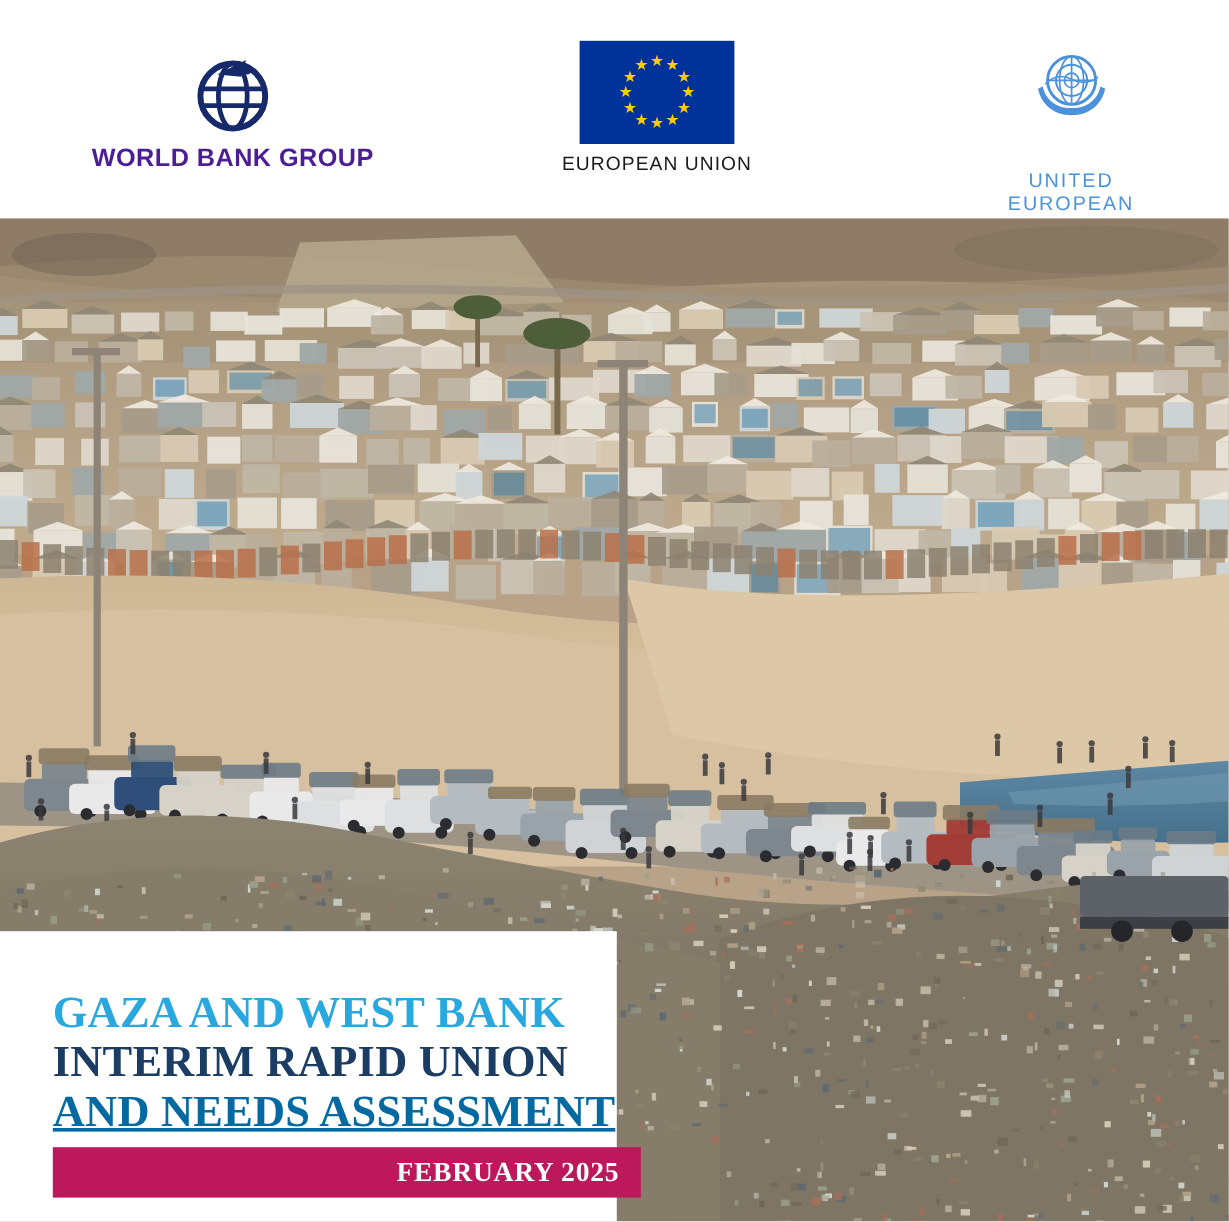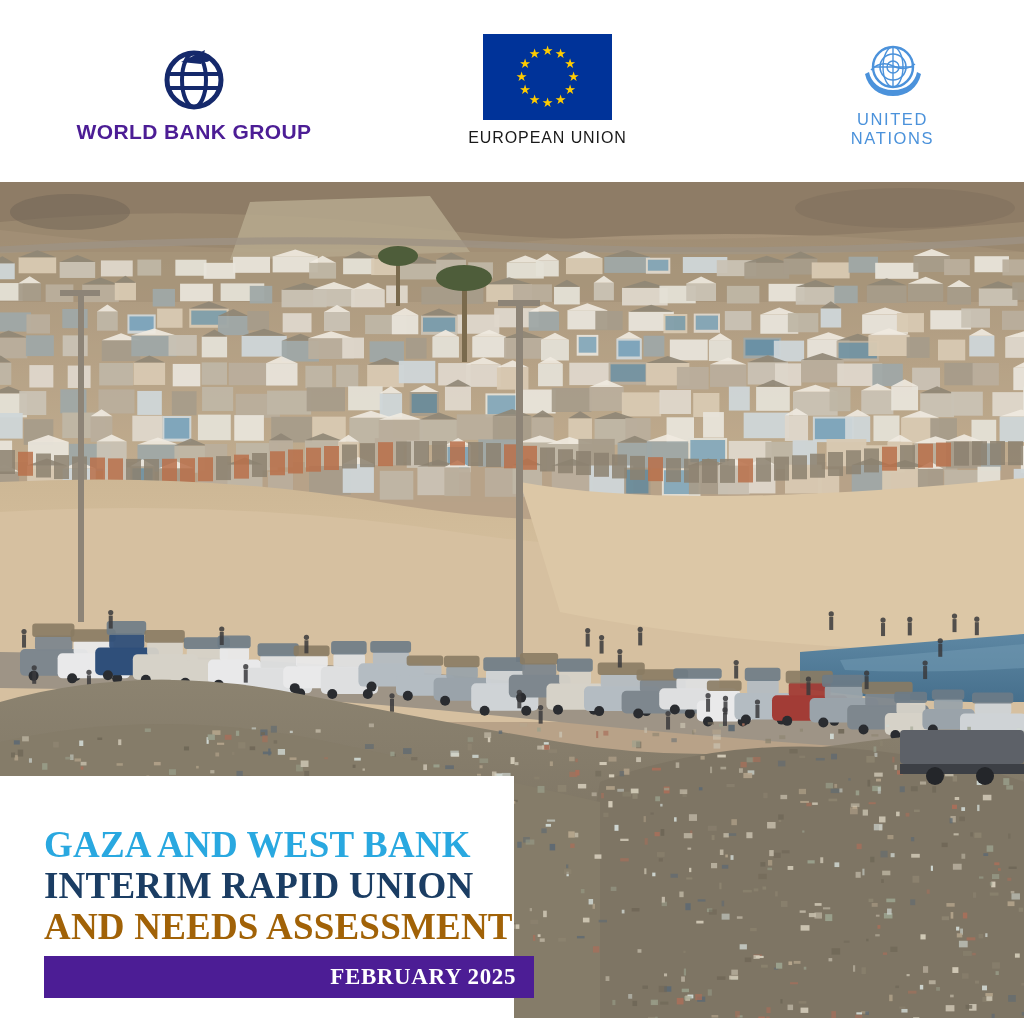"UNITED" .un-text { margin-top: none -> 32px }
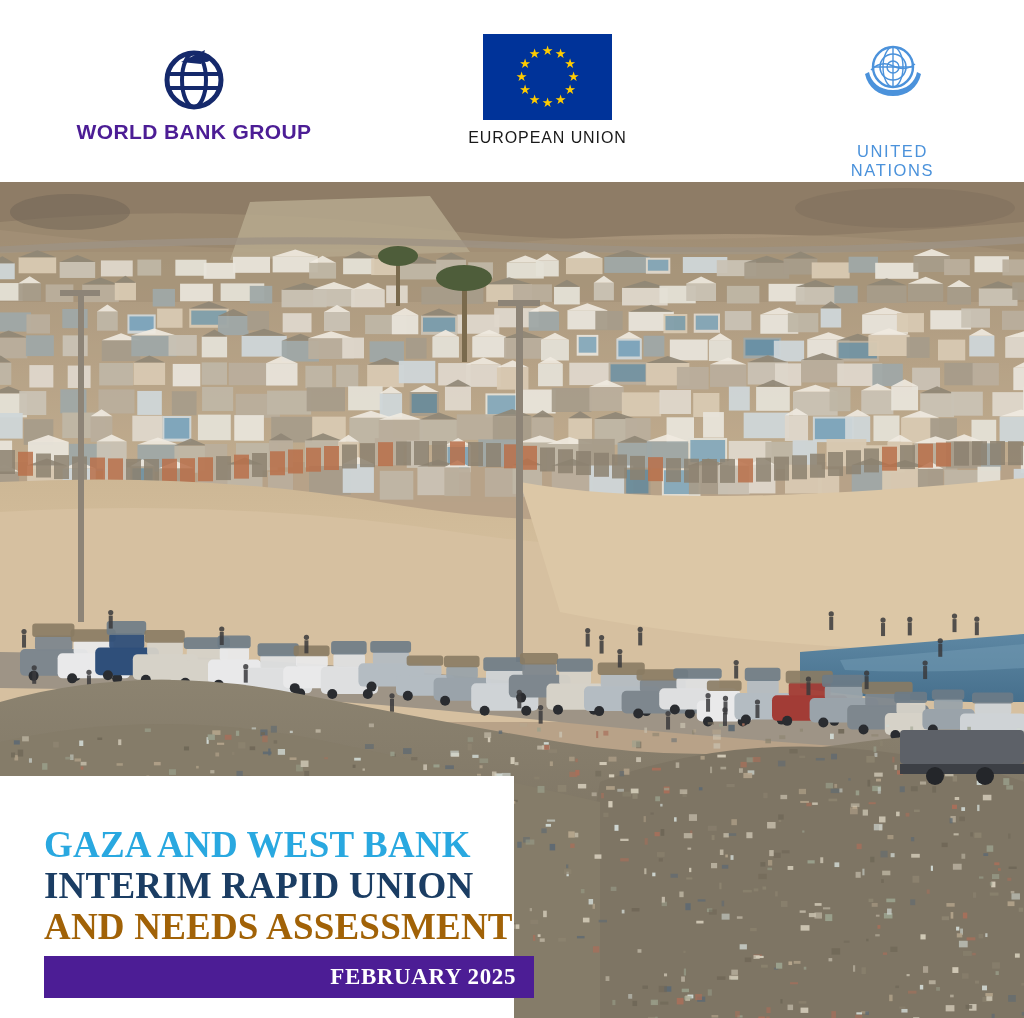"NATIONS" span { text: NATIONS -> EUROPEAN }
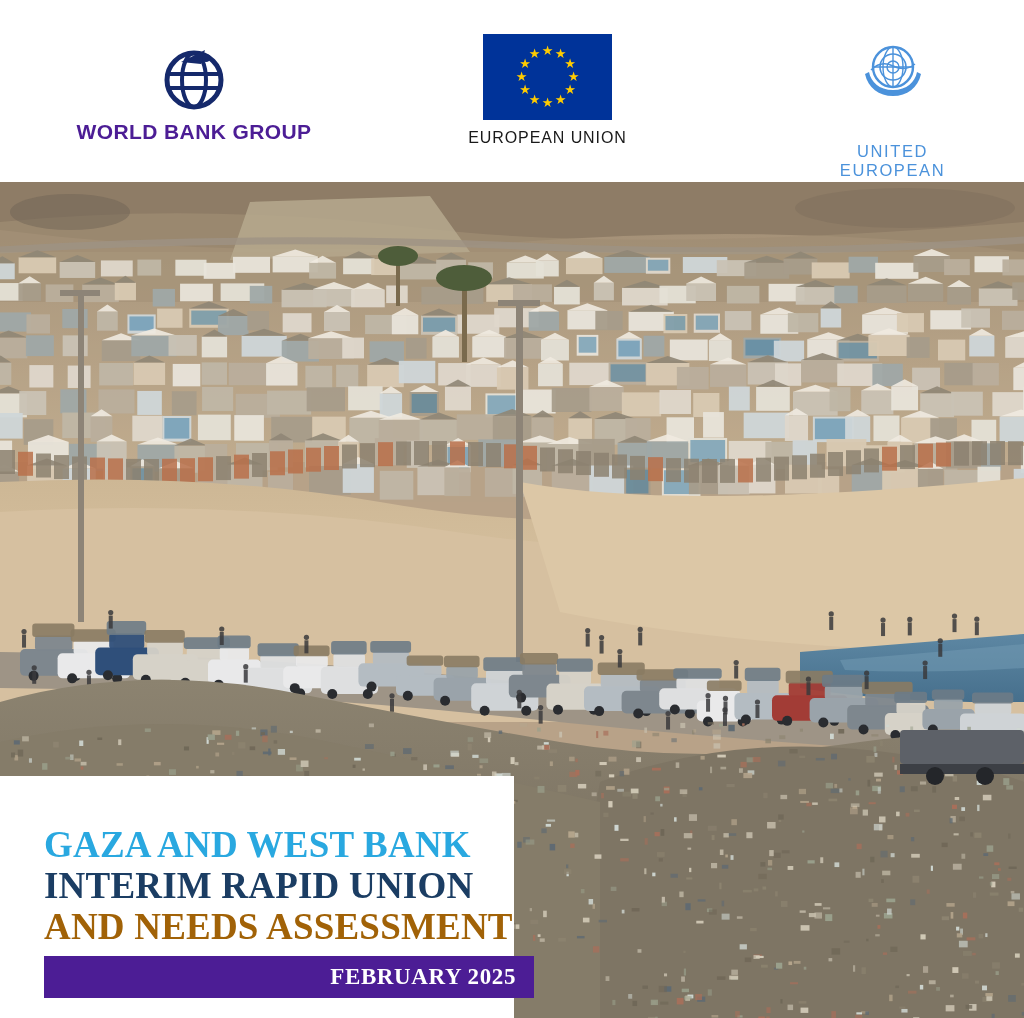"AND NEEDS ASSESSMENT" .title-line.l3 { color: #a16207 -> #0369a1; text-decoration: none -> underline }
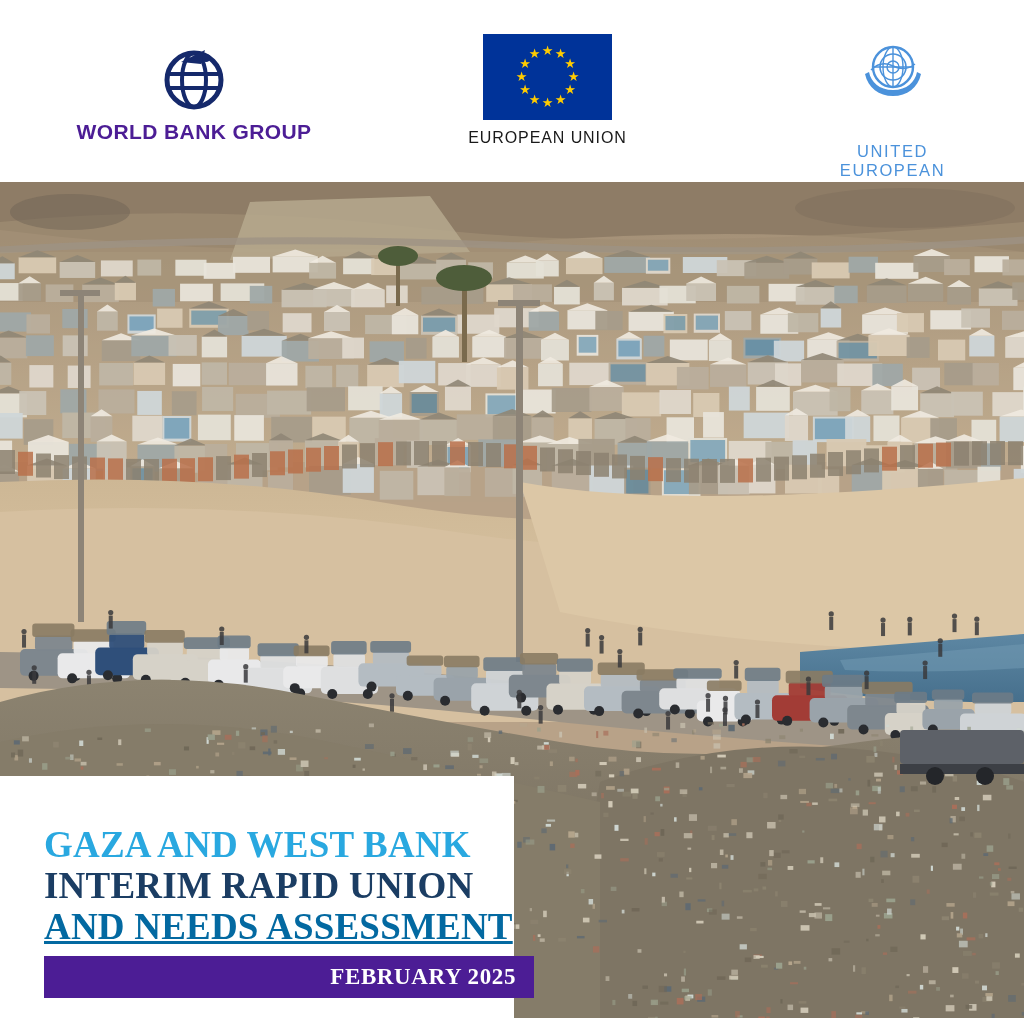"FEBRUARY 2025" .date-bar { background: #4c1d95 -> #be185d }
